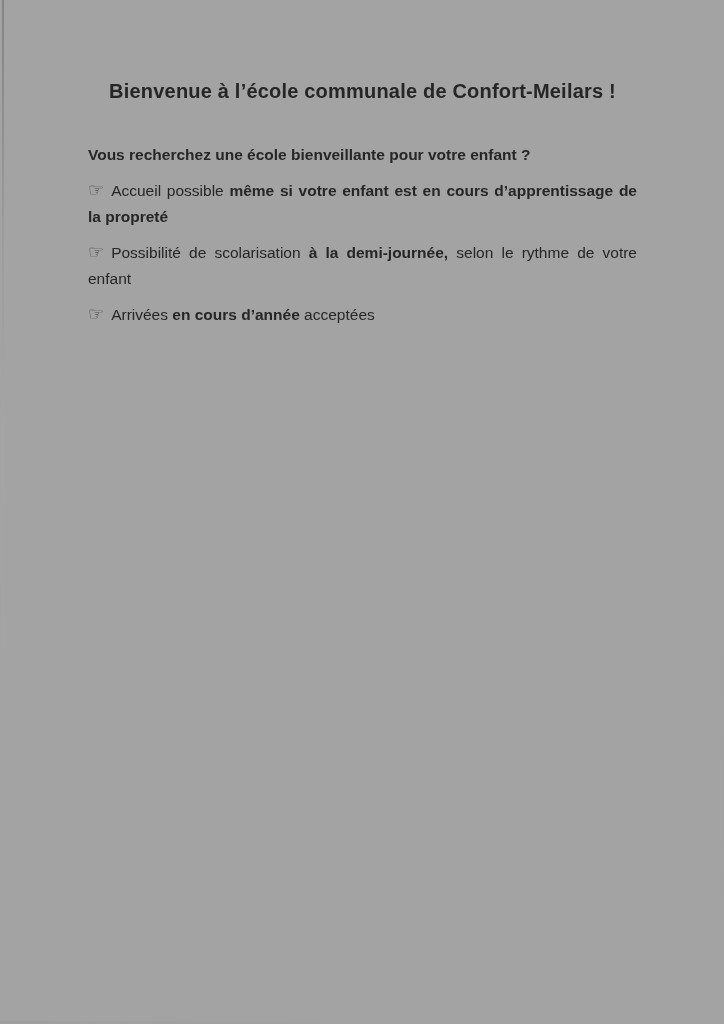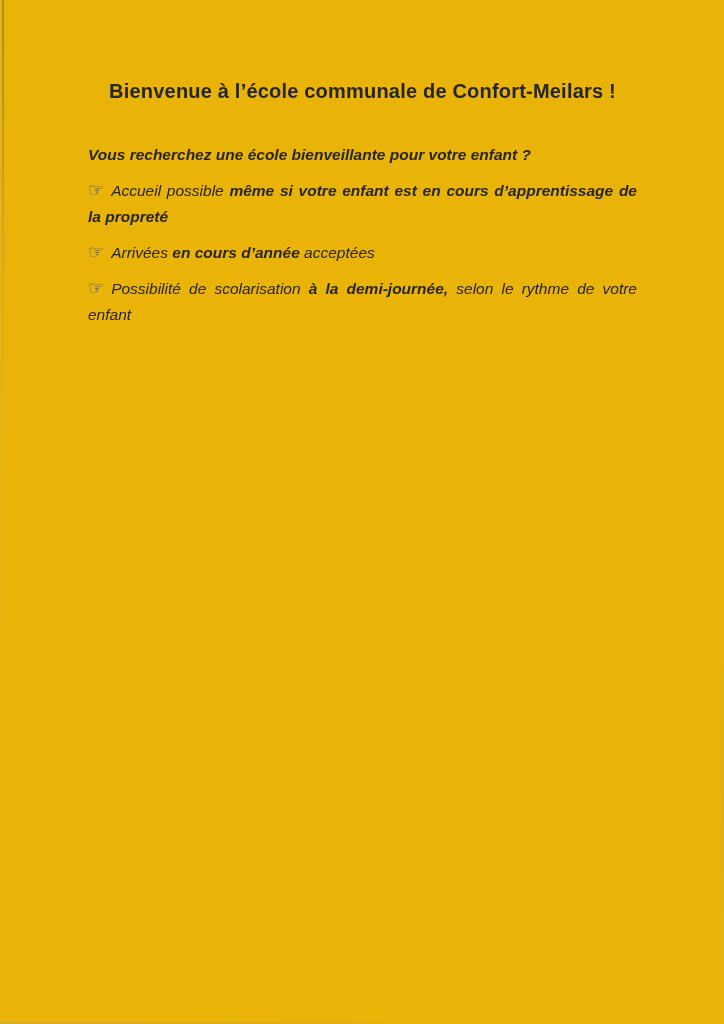"Bienvenue à l’école communale de" .page { background: #eab308 -> #a3a3a3 }
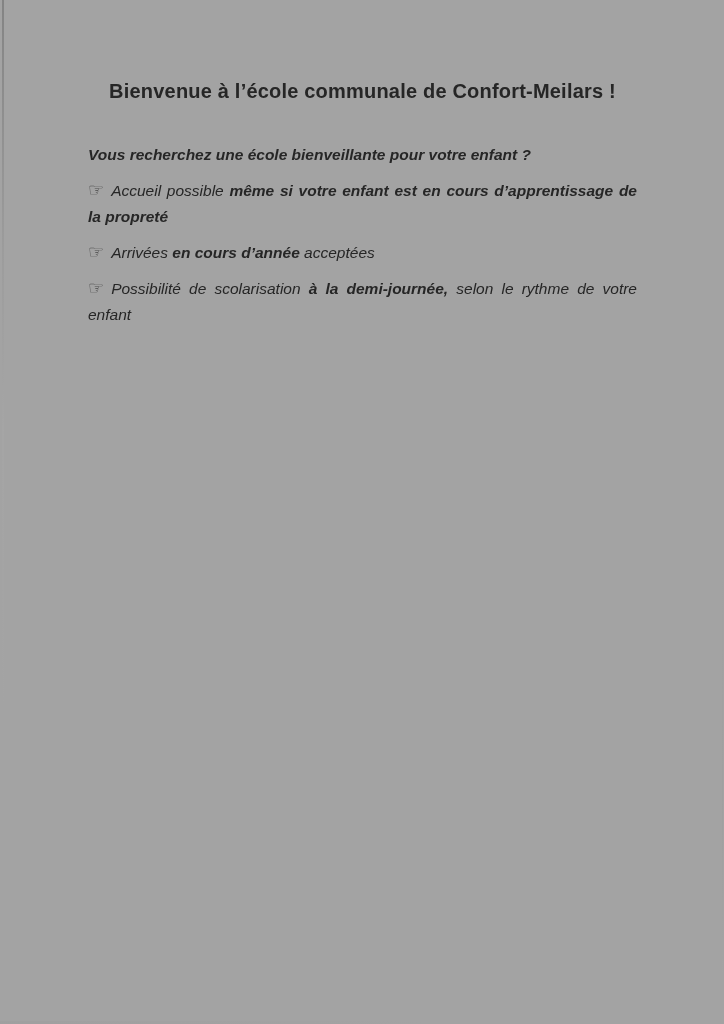"Vous recherchez une école bienveillante" .doc p { font-style: italic -> none }
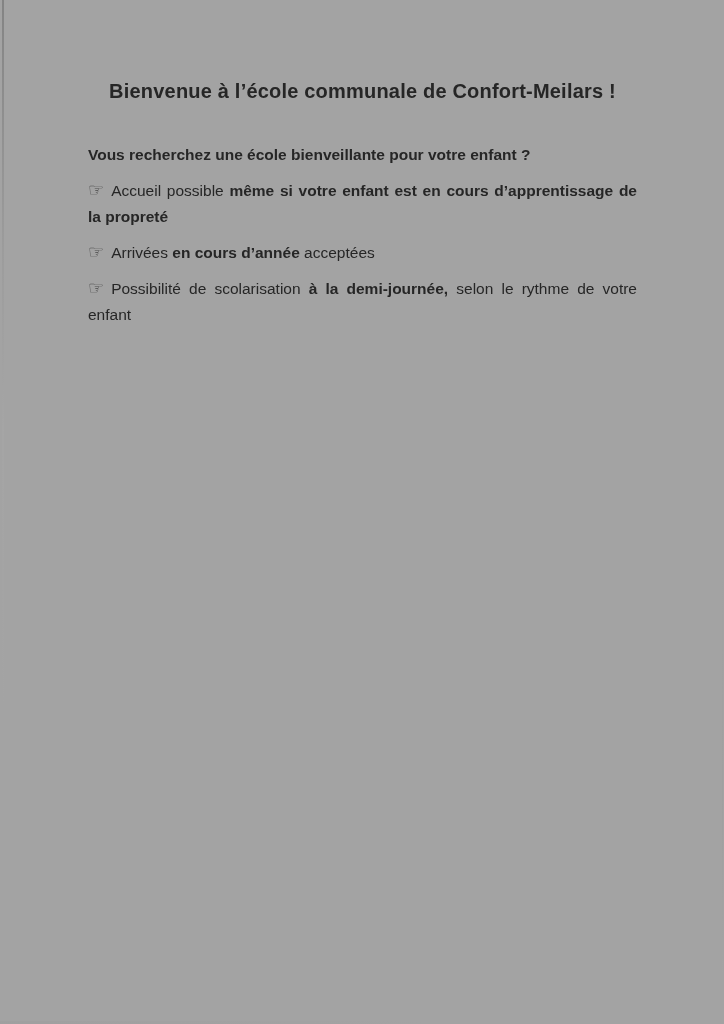"☞ Arrivées en cours d’année" p.bullet { order: before "☞ Possibilité de scolarisation à" -> after "☞ Possibilité de scolarisation à" }
